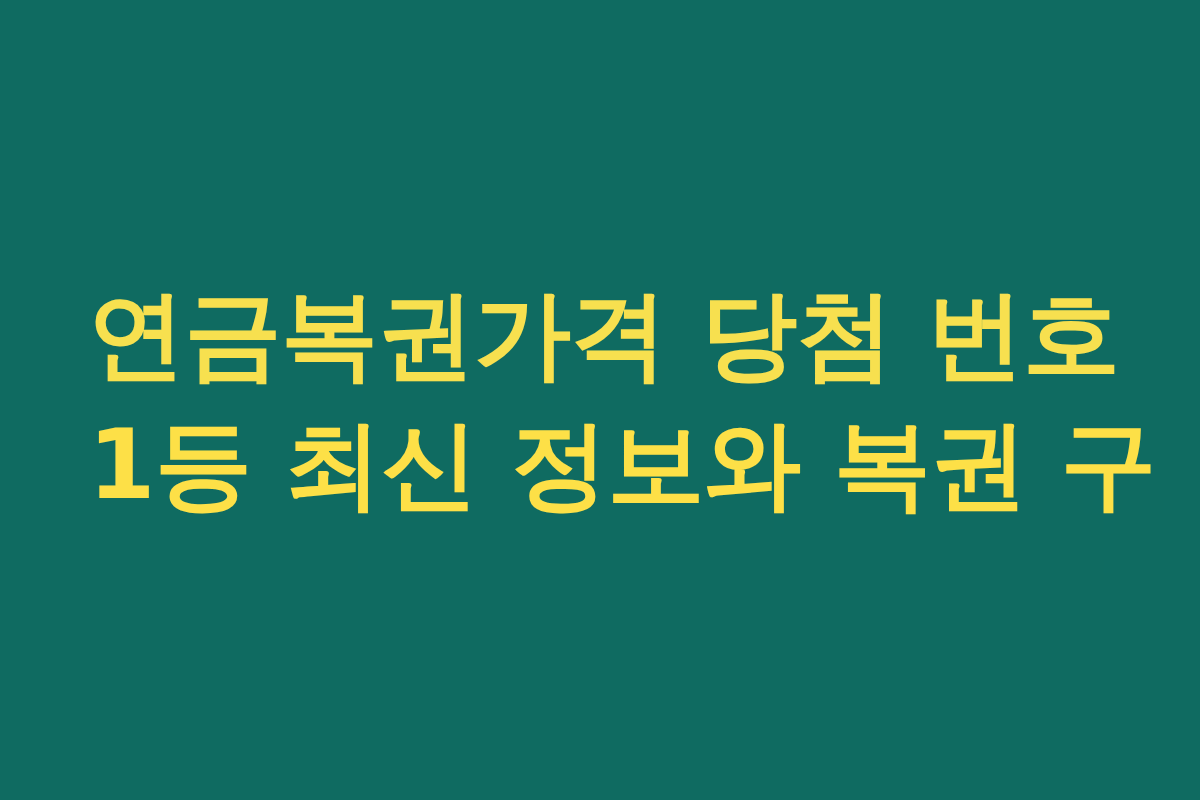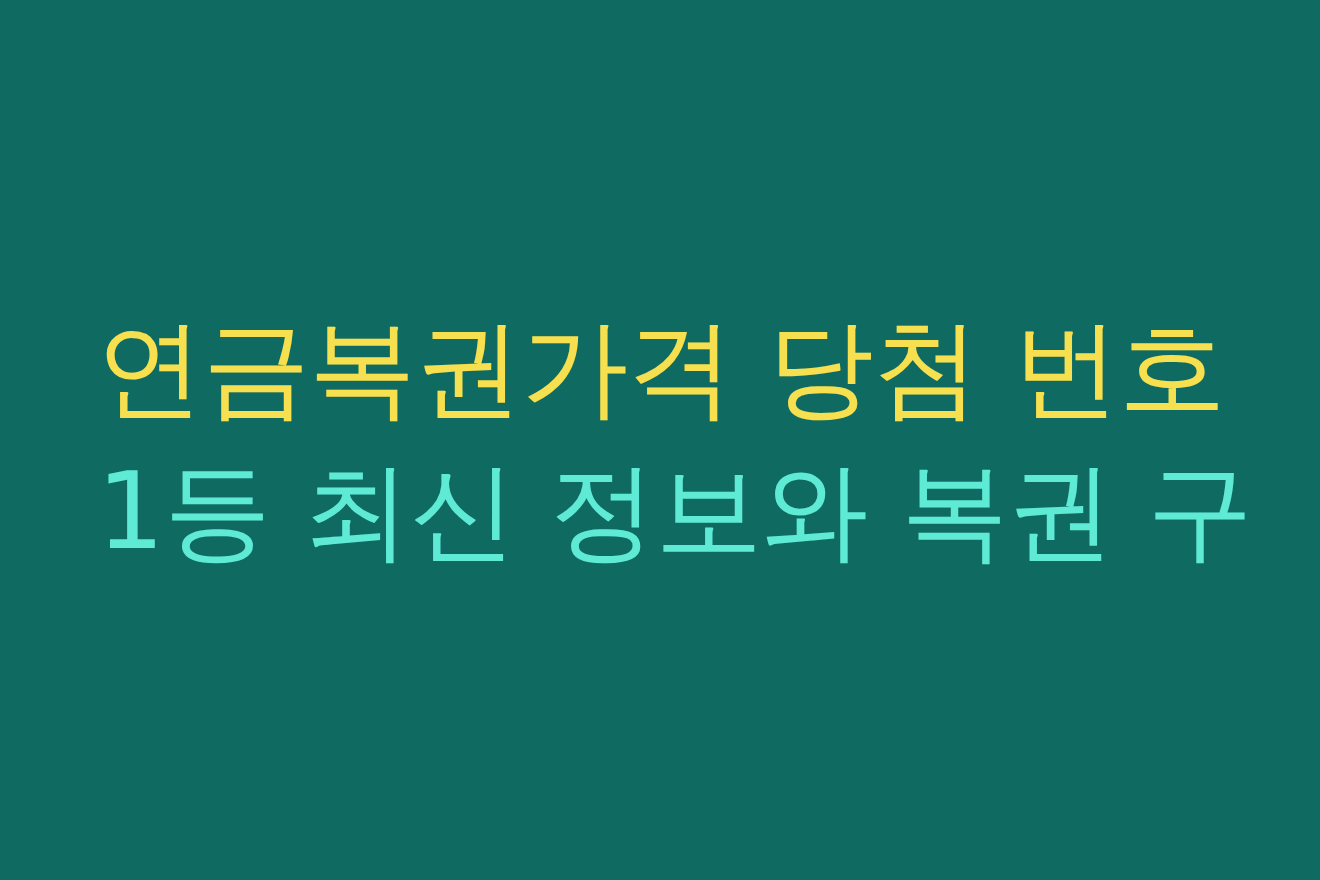"연금복권가격 당첨 번호" .title-line { font-weight: 400 -> 700 }
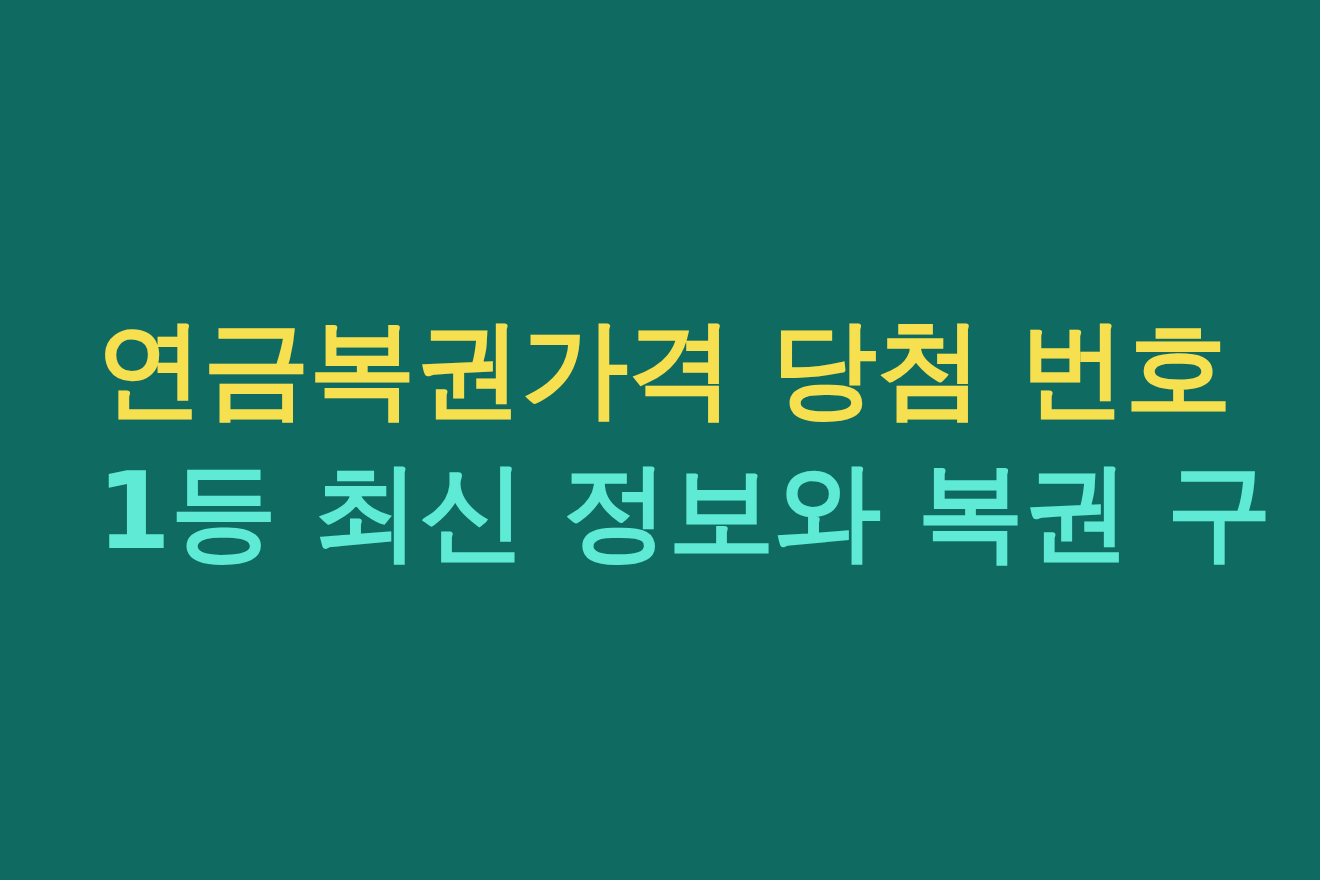"1등 최신 정보와 복권 구" span.title-line { color: #5eead4 -> #fde047 }
